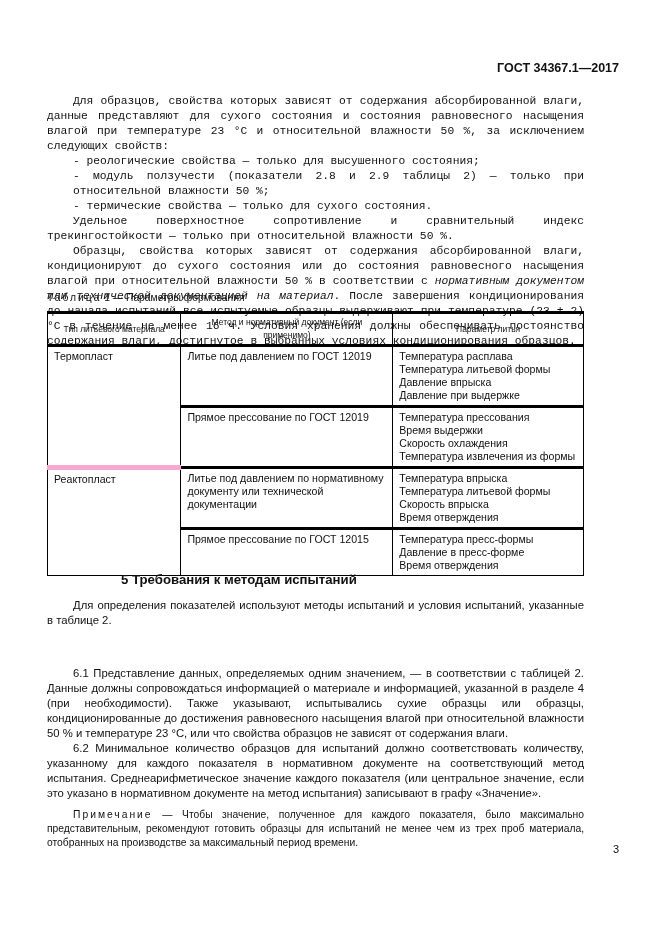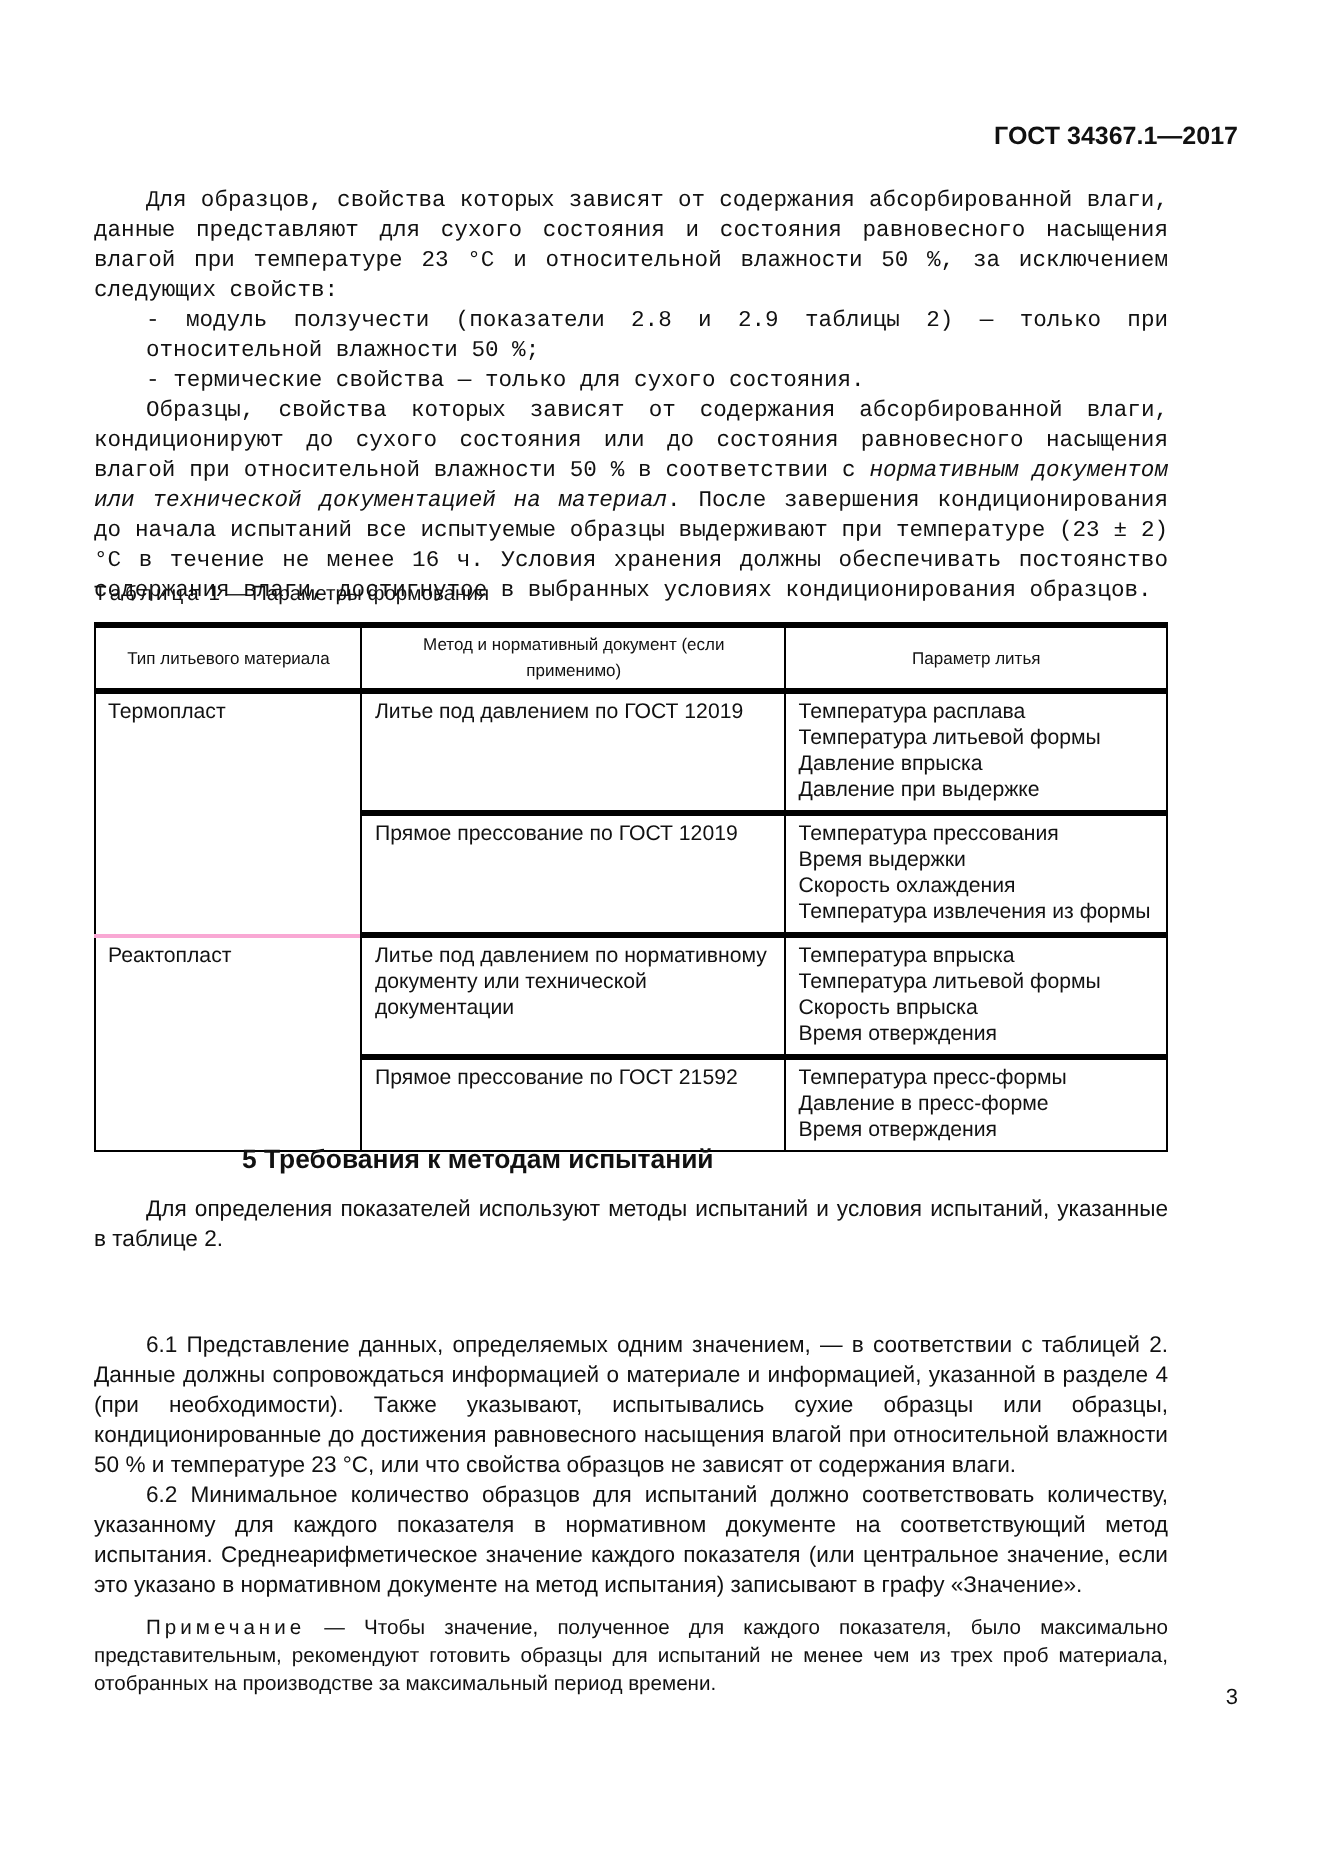"реологические свойства — только для" p.li { html: none -> <p>реологические свойства — только для высушенного состояния;</p> }
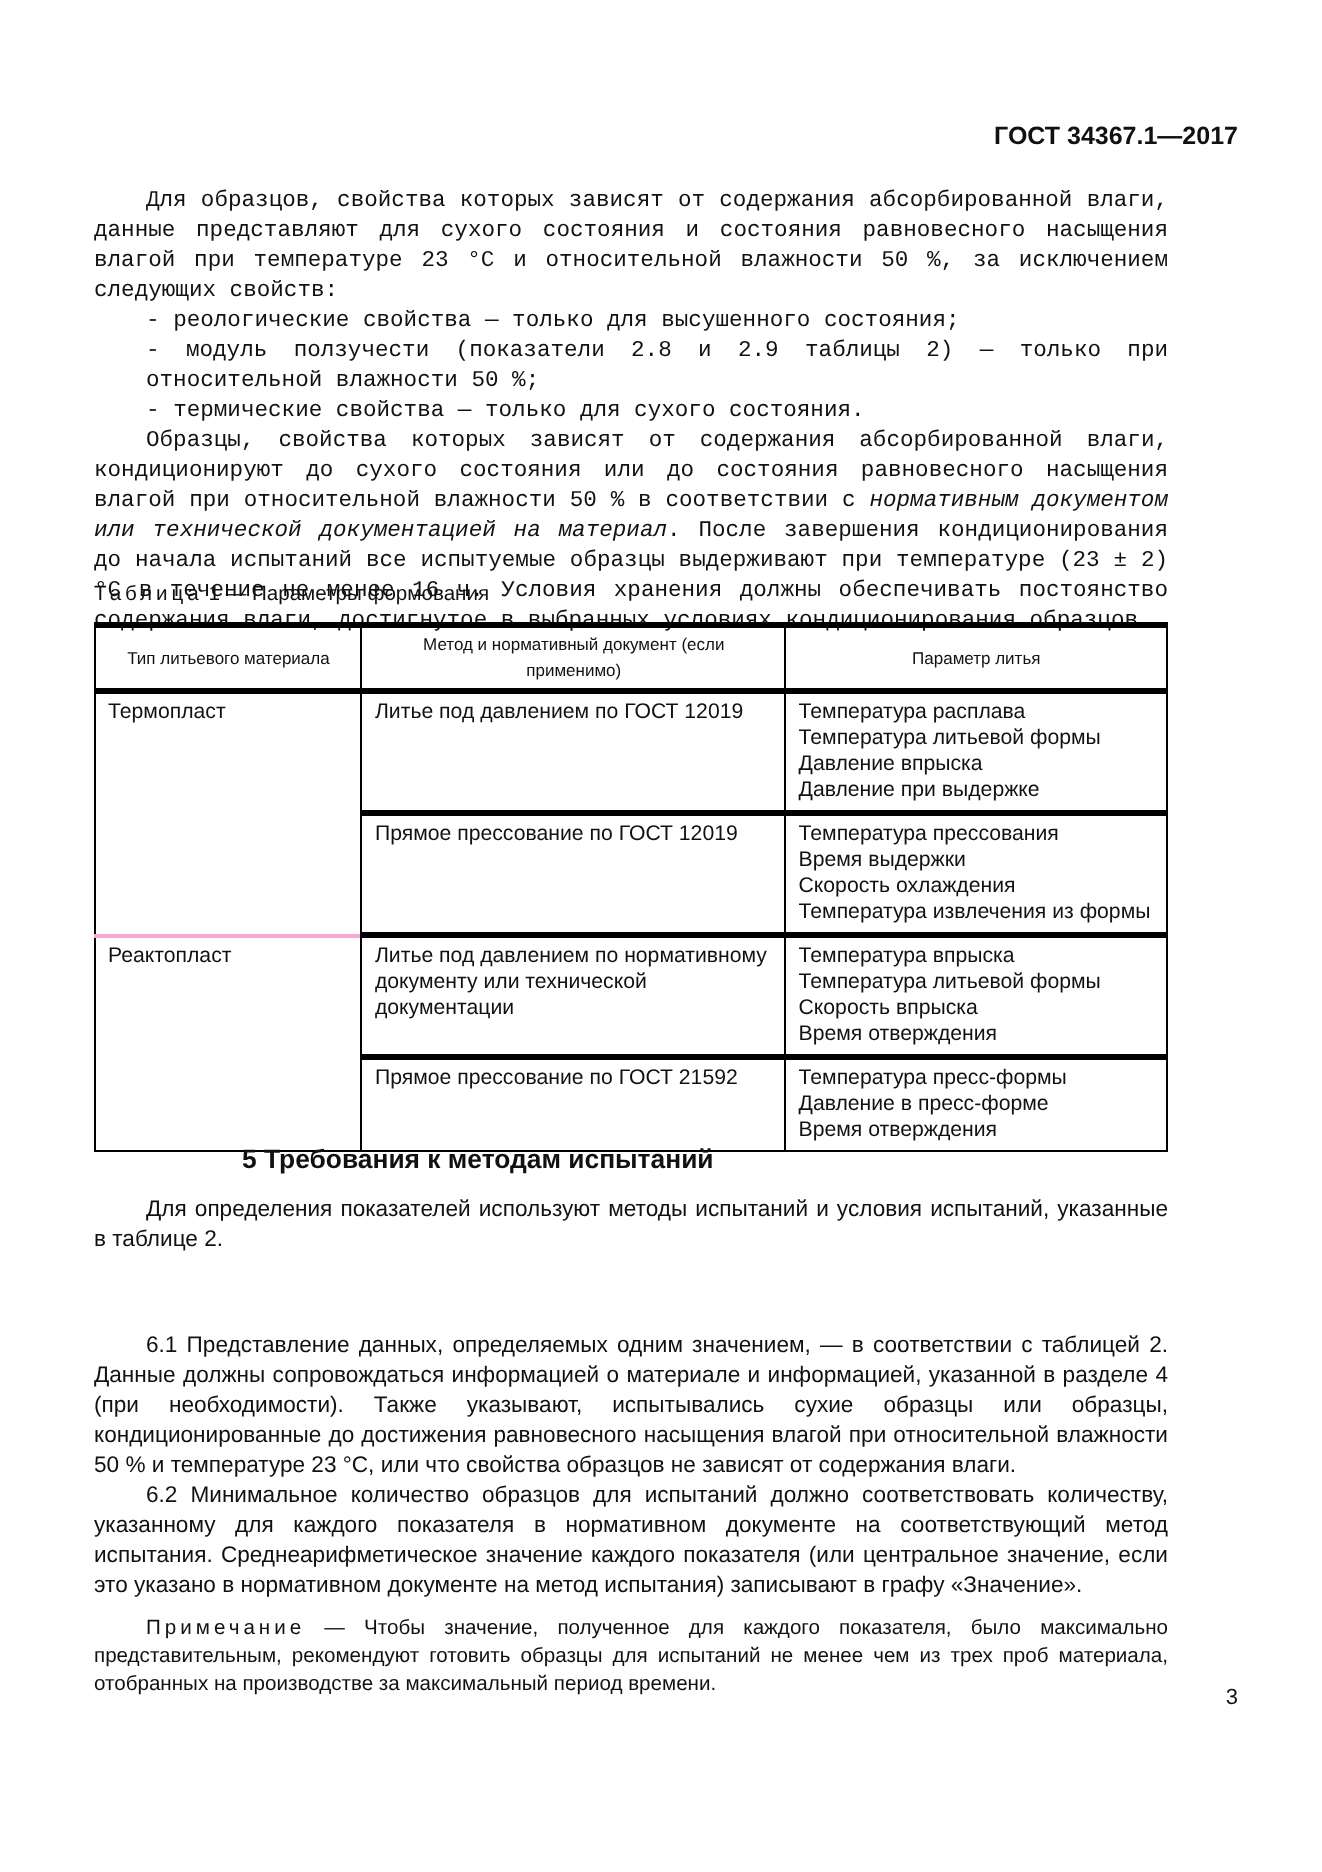"Удельное поверхностное сопротивление и" p.p { html: none -> <p>Удельное поверхностное сопротивление и сравнительный индекс трекингостойкости — только при относительной влажности 50 %.</p> }
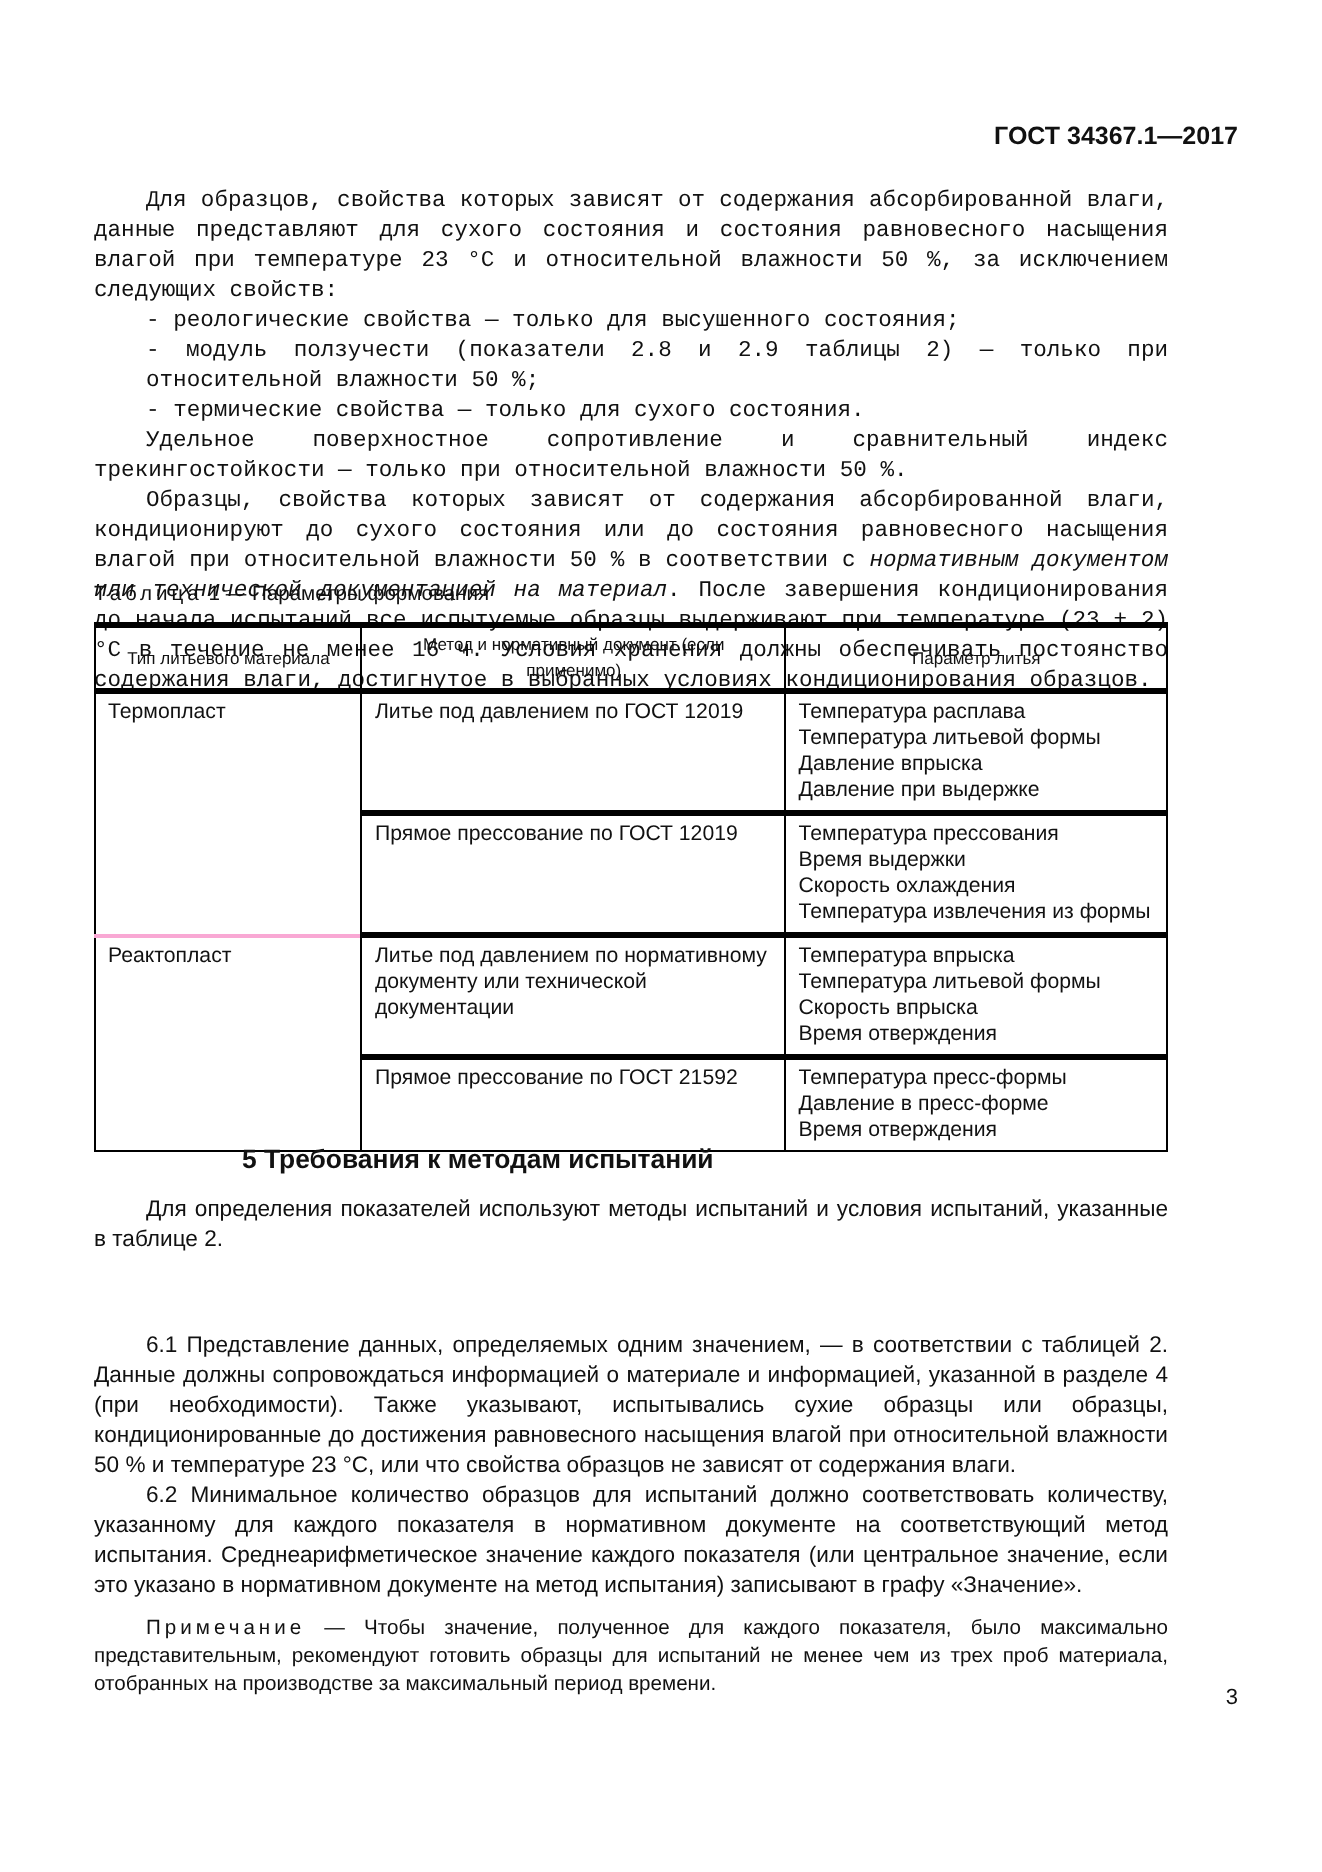"Термопласт" td.c1 { border-bottom: 2px solid #f9a8d4 -> 5px solid #f9a8d4 }
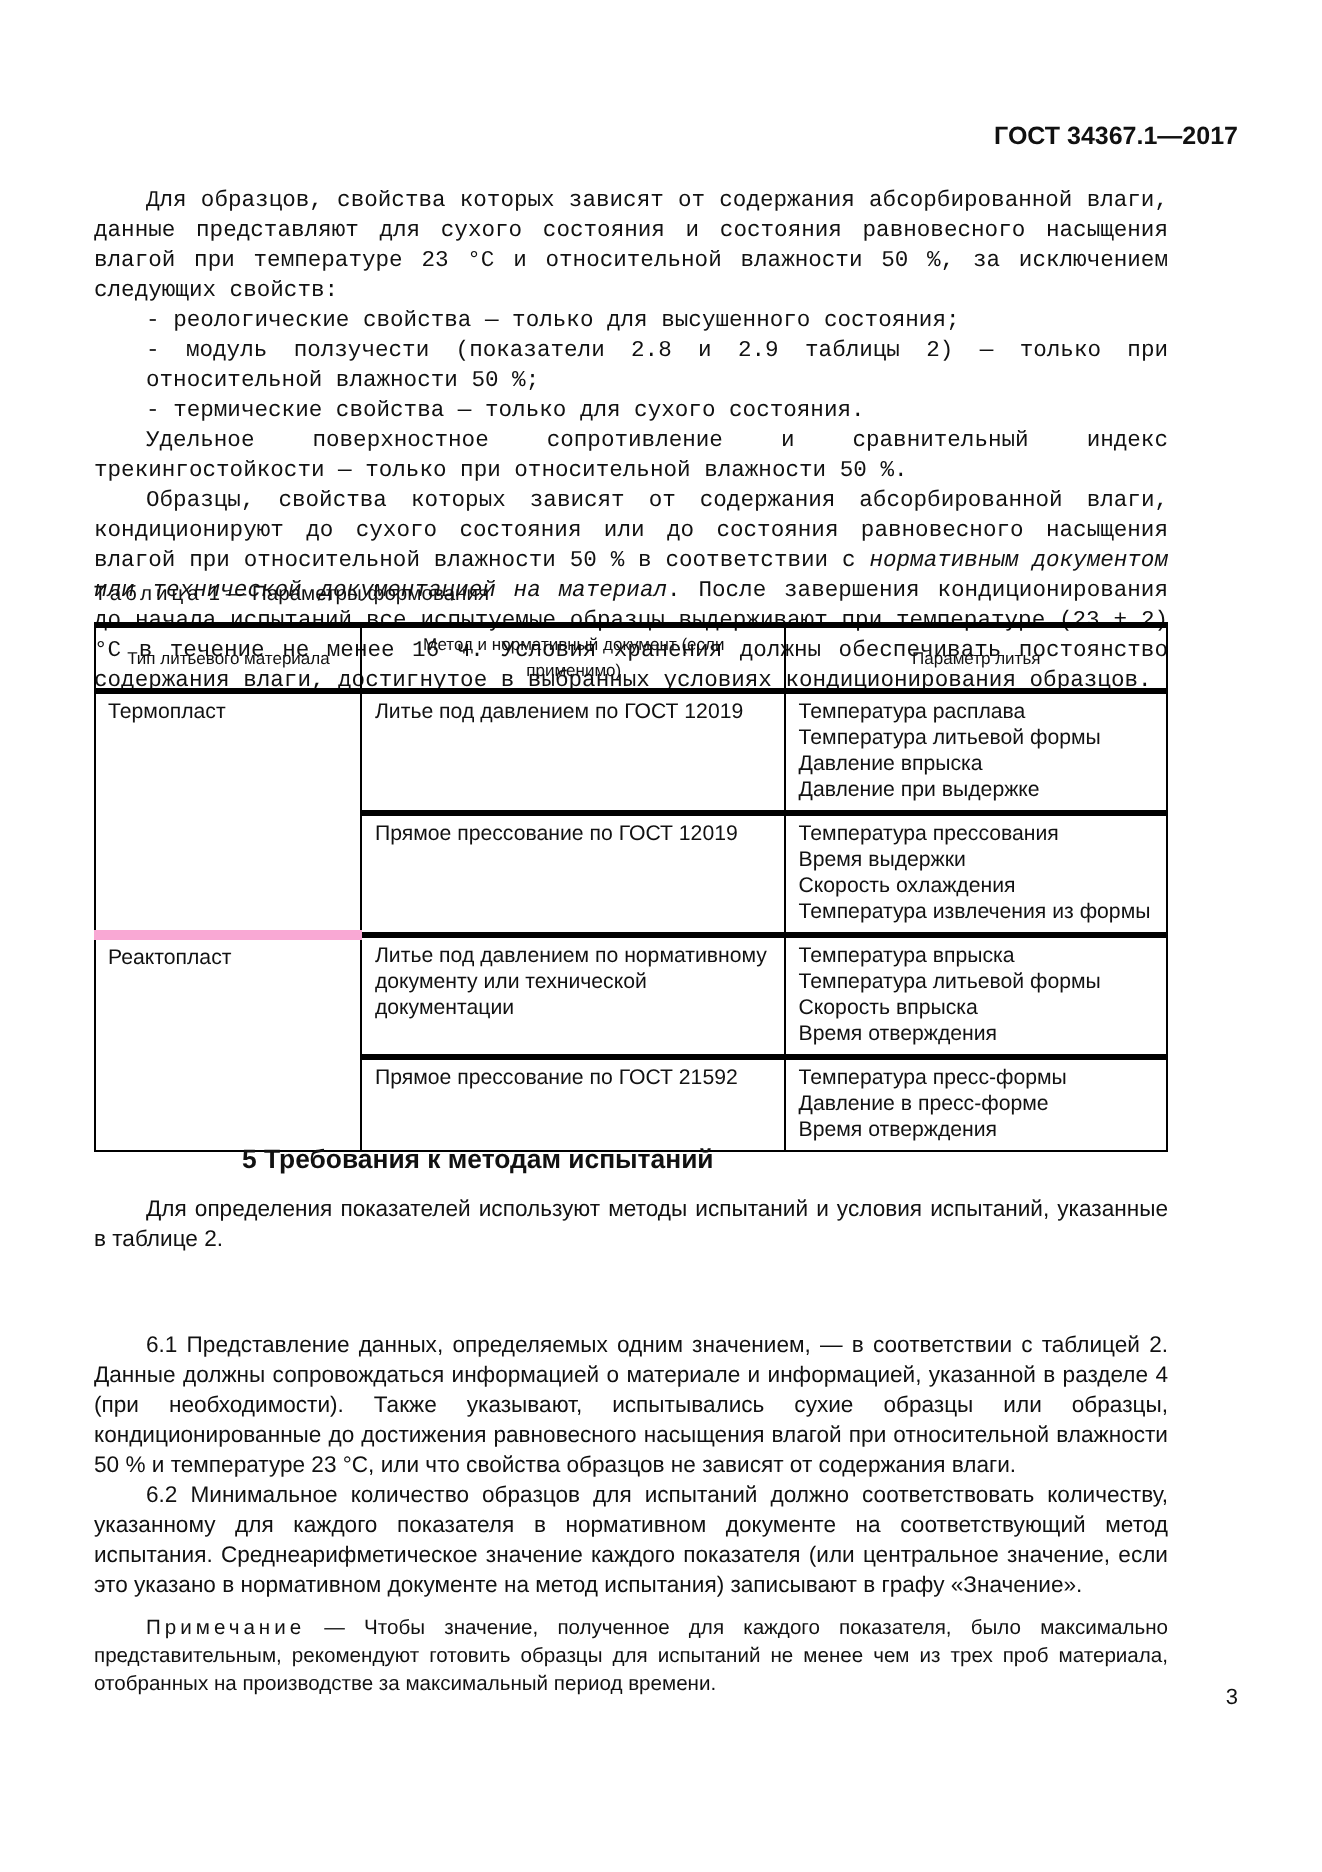"Прямое прессование по ГОСТ 21592" td.c2 { text: 21592 -> 12015 }
